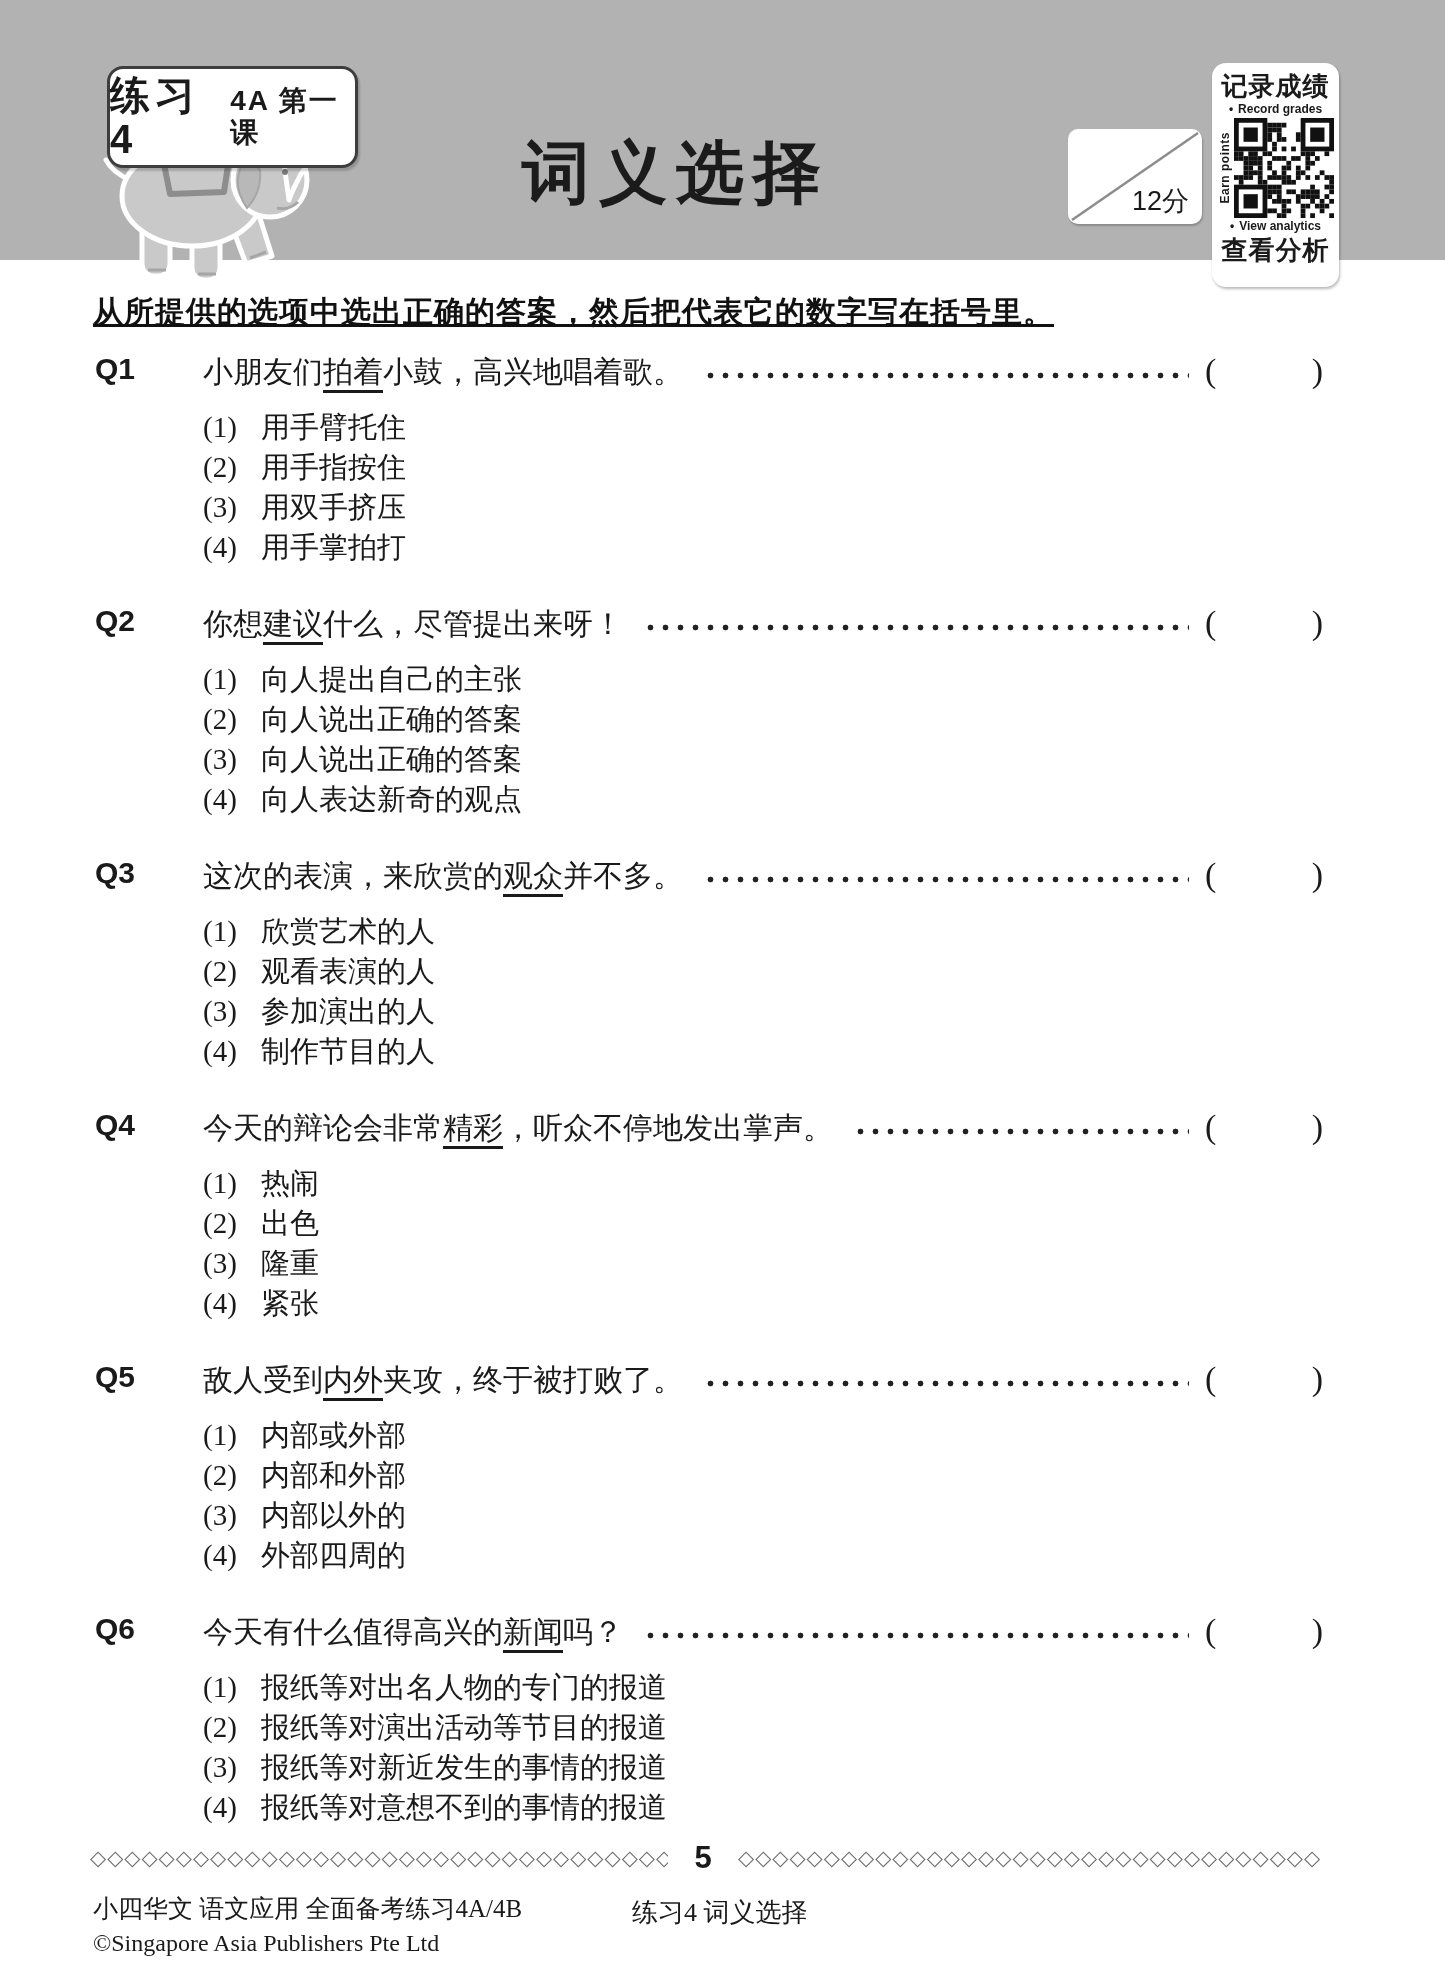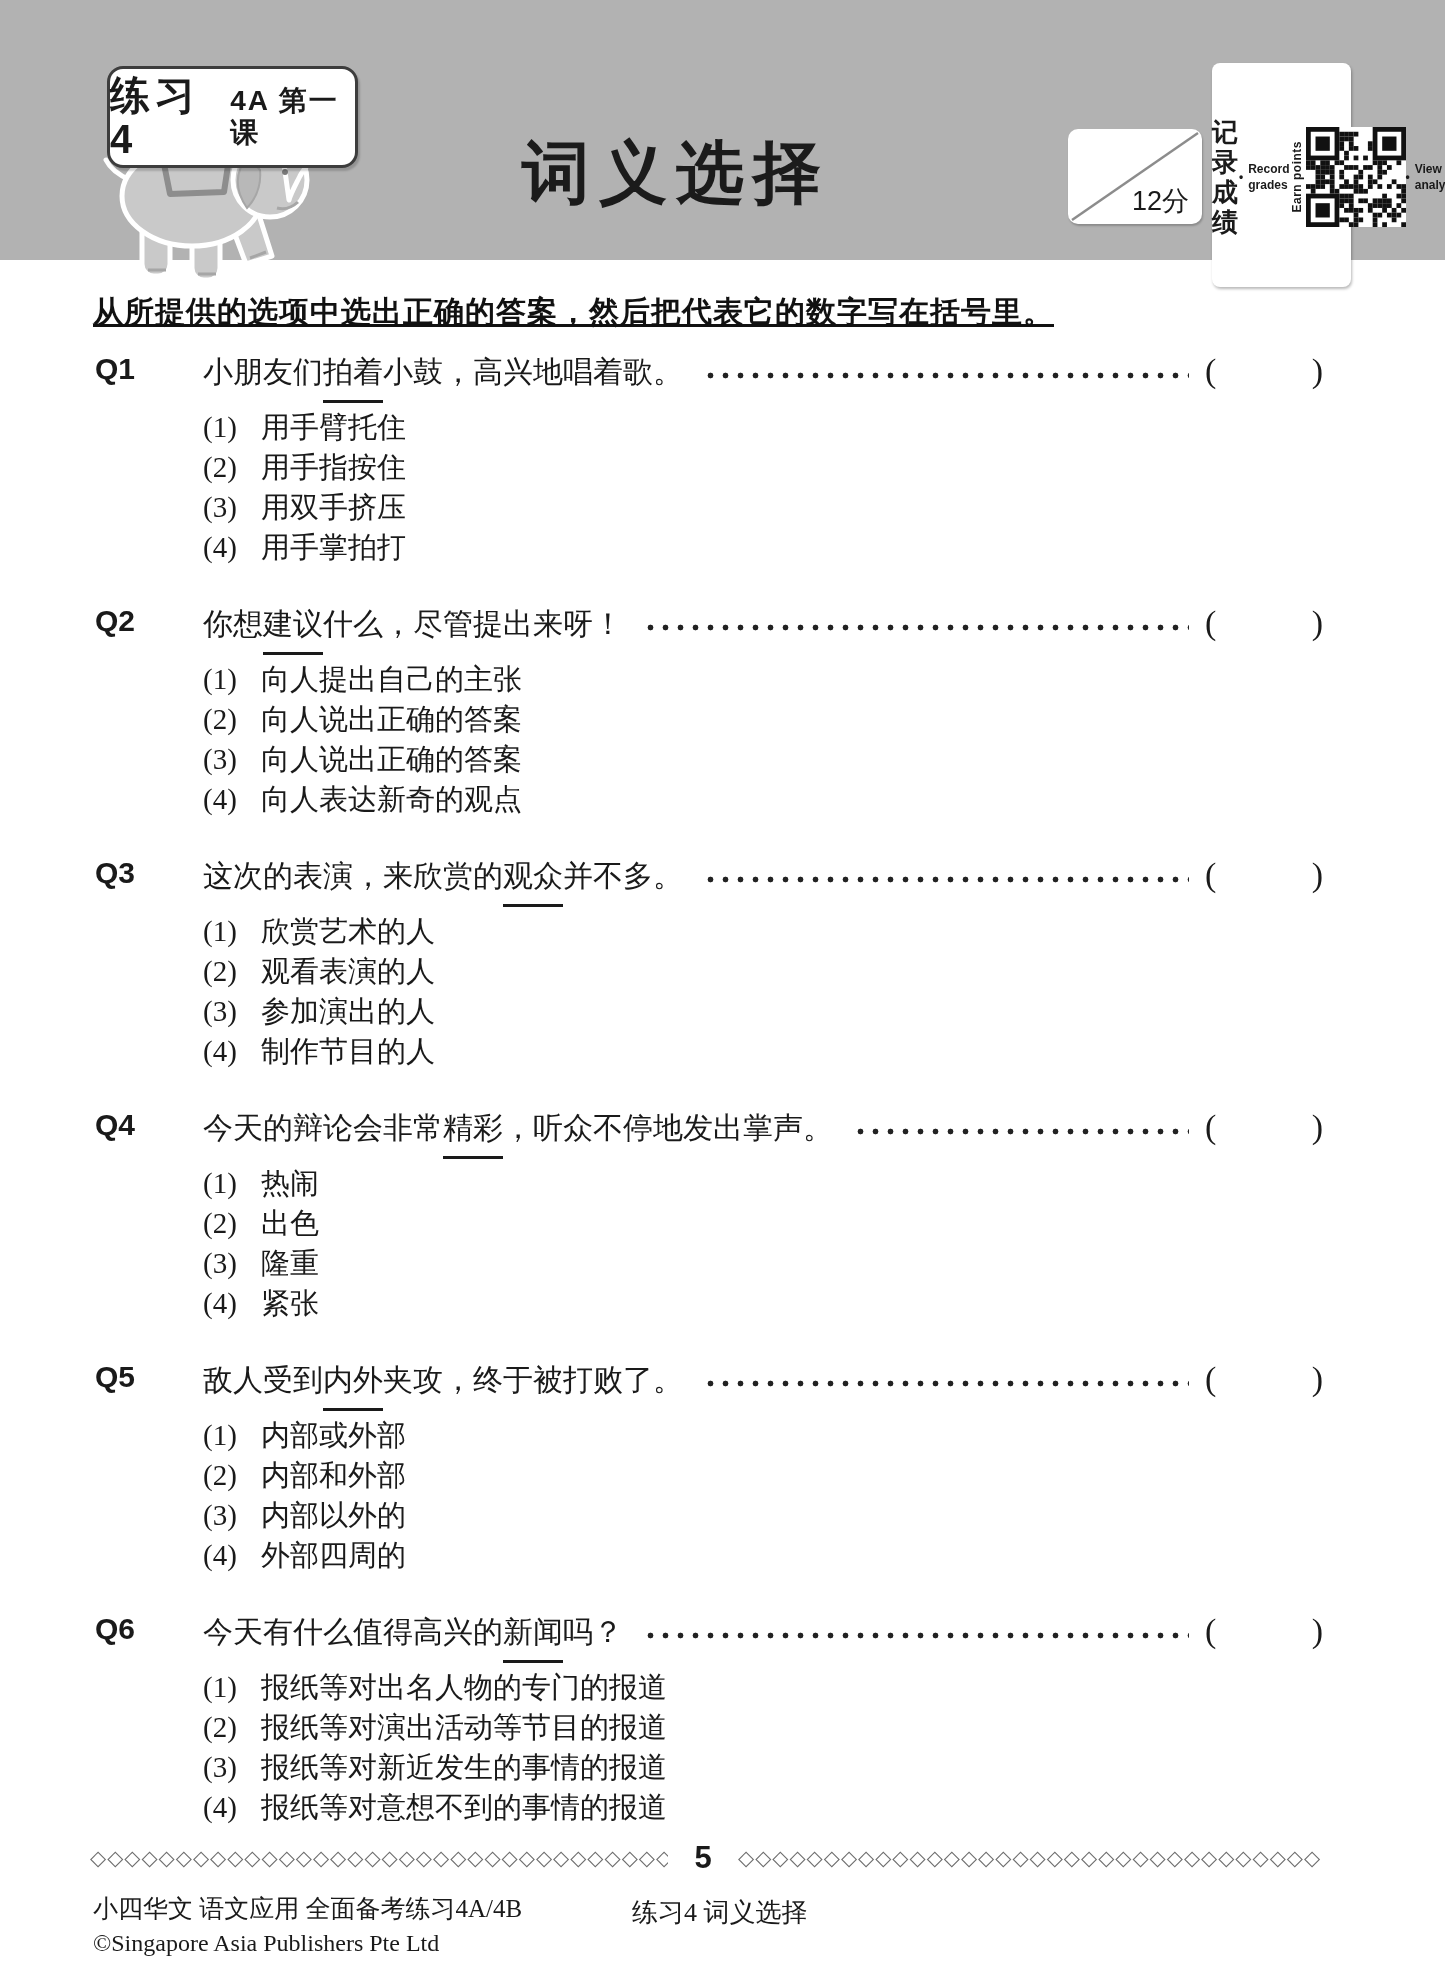"记录成绩" .qr-panel { border-radius: 8px -> 14px; flex-direction: row -> column; width: 139px -> 127px }
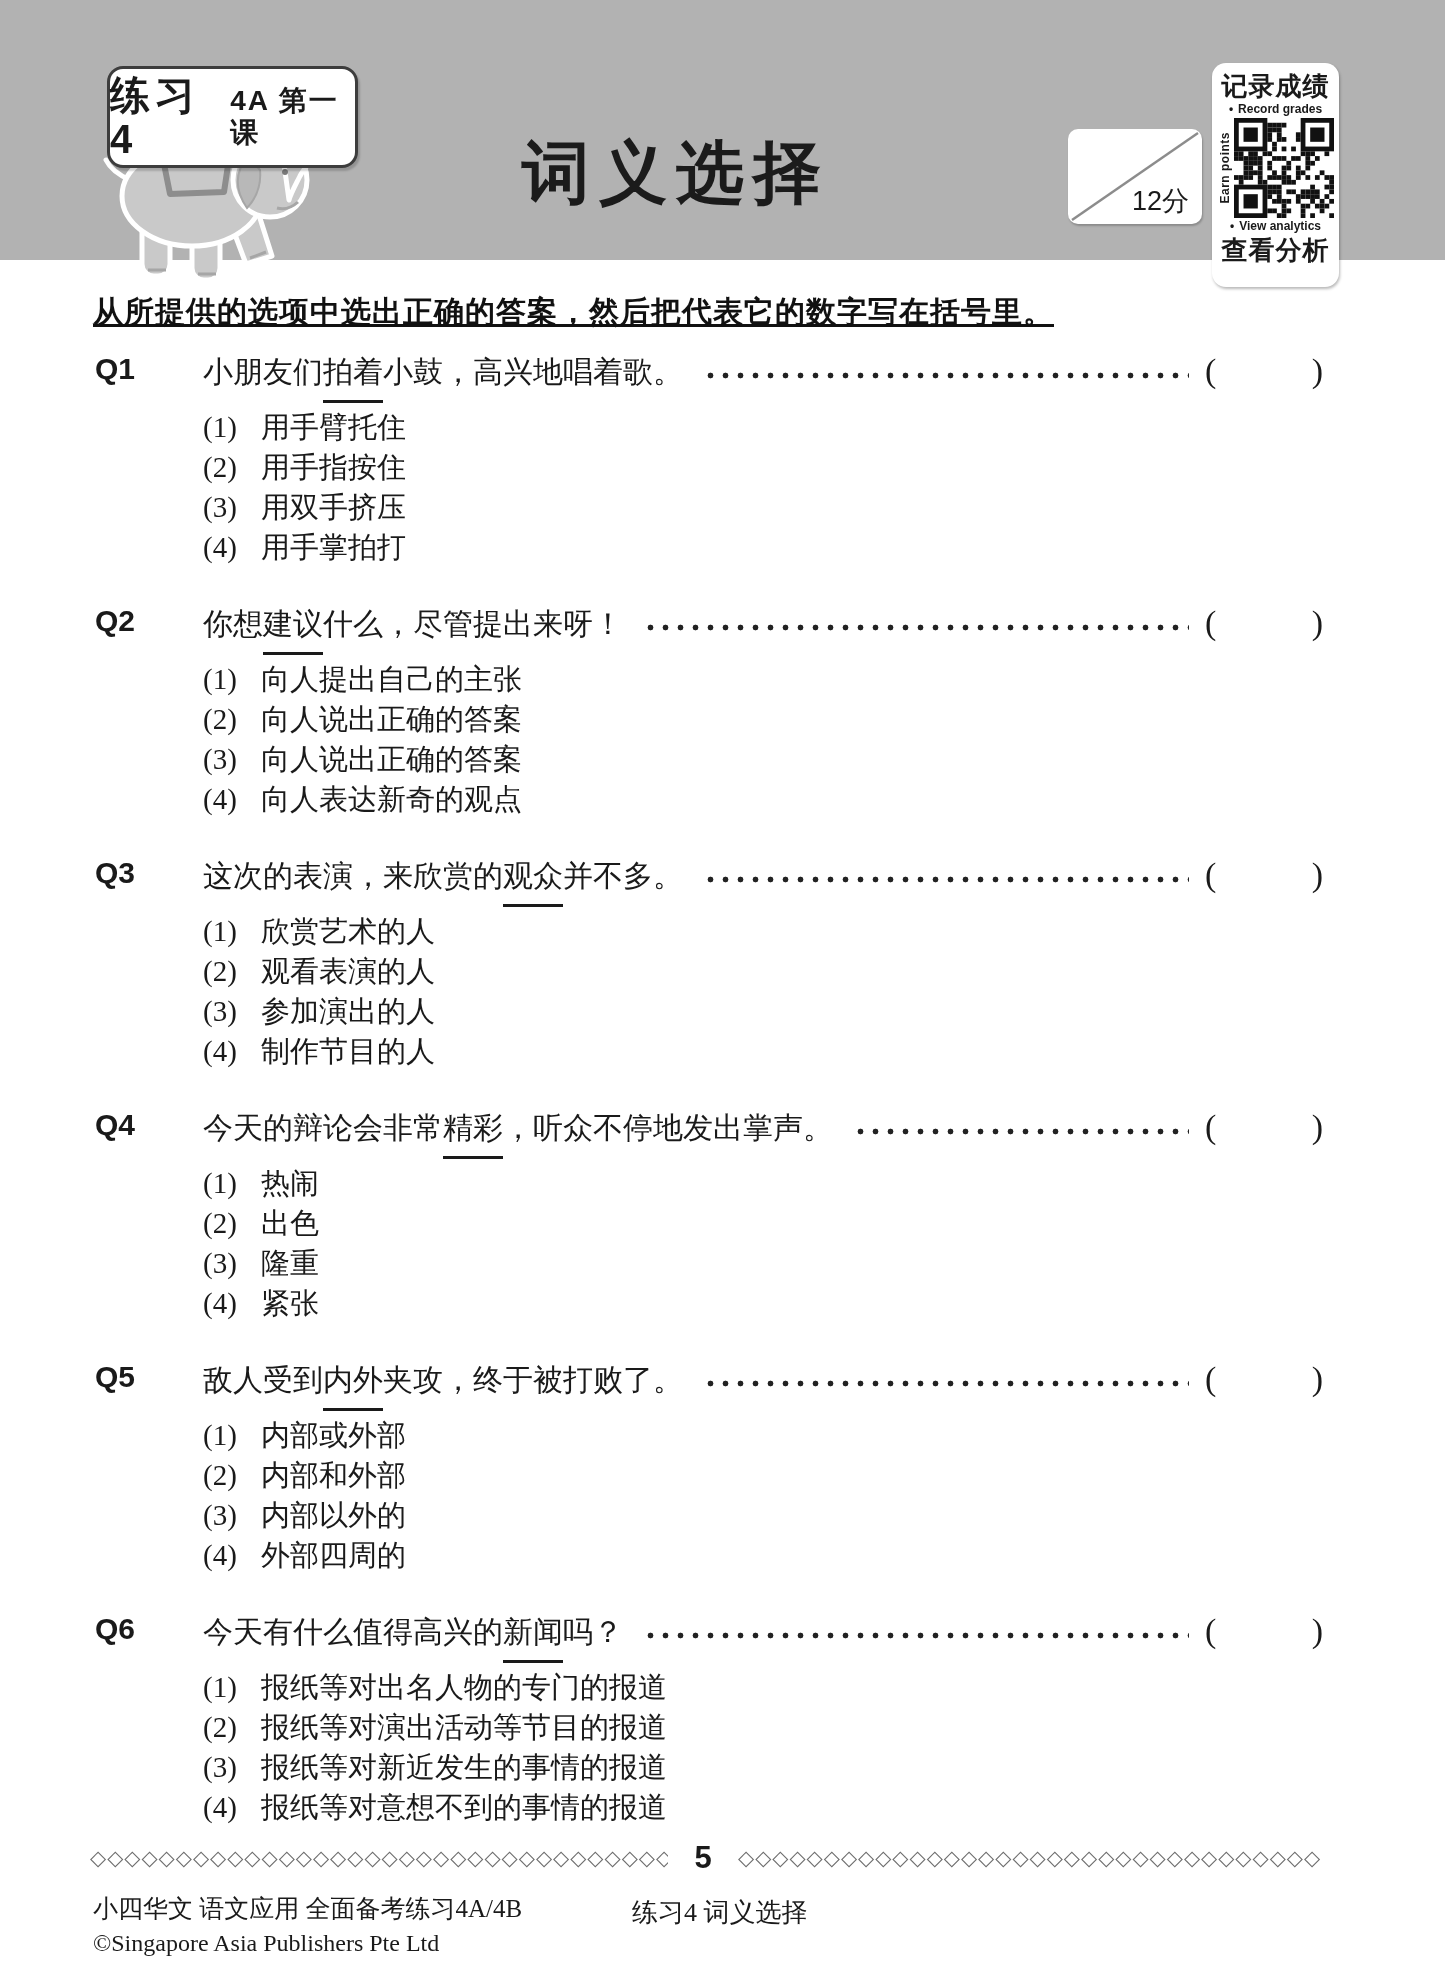"拍着" .q-stem .u { padding-bottom: 12px -> 2px }
